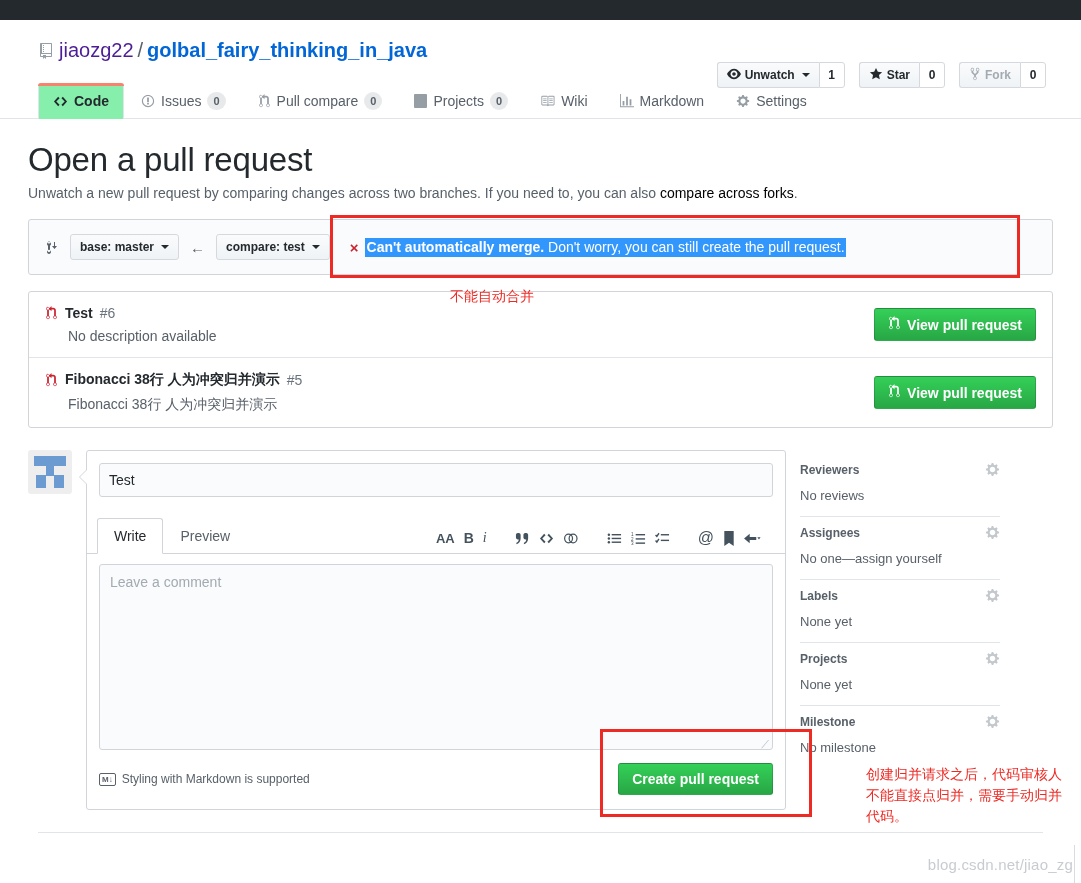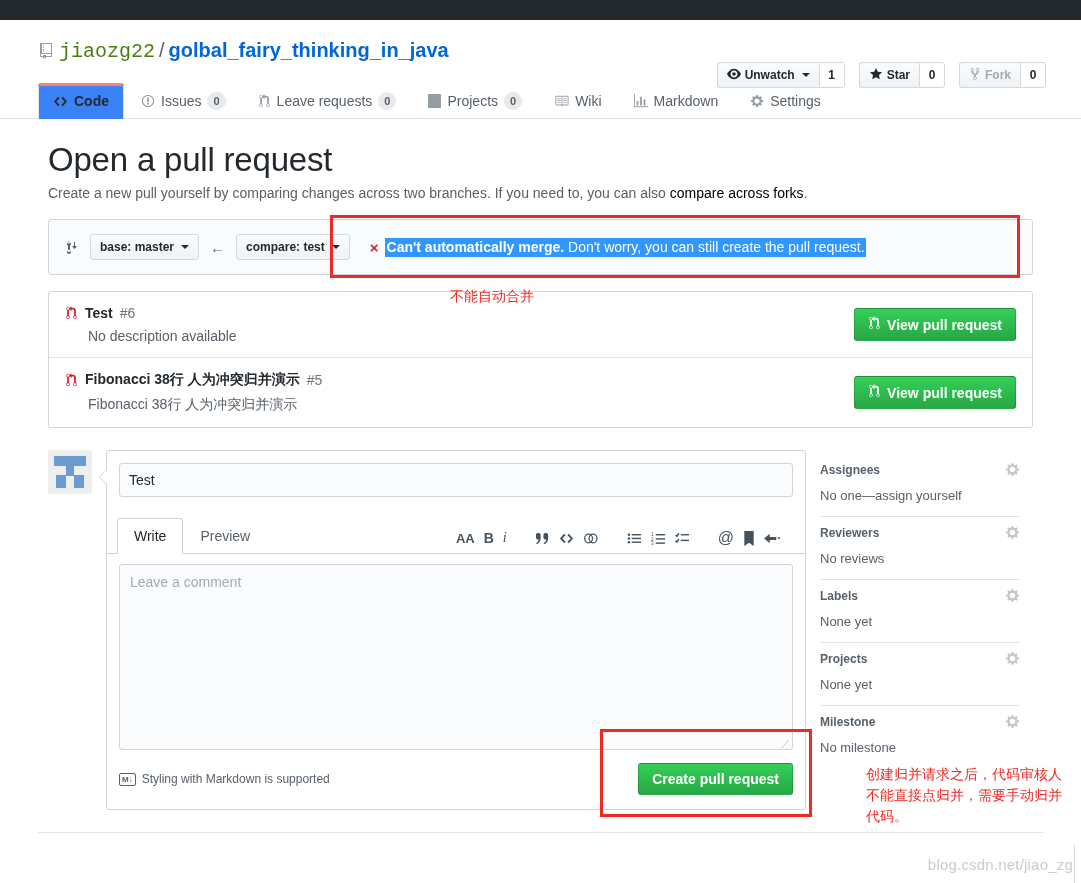"jiaozg22" .repo-owner { color: #4d7c0f -> #4c1d95; font-family: Liberation Mono, monospace -> none }
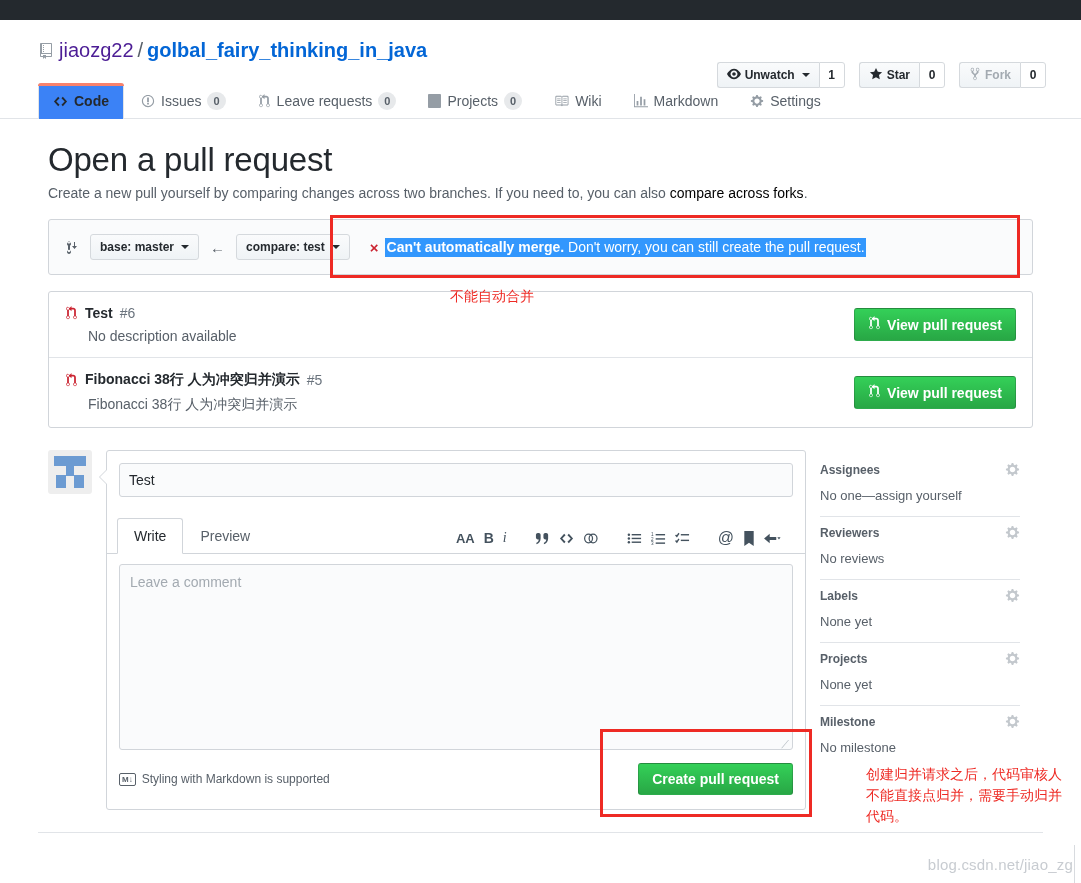"Code" .nav-tab.selected { background: #3b82f6 -> #86efac }
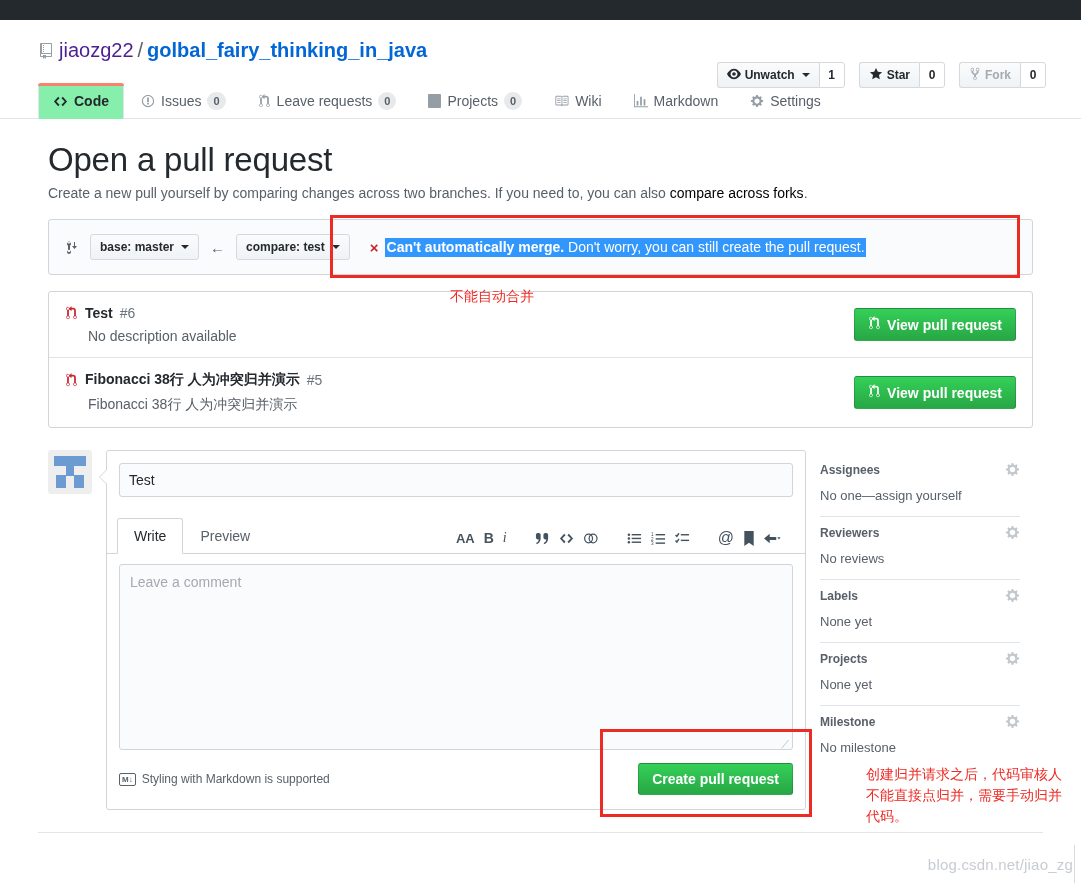"Leave requests" span { text: Leave requests -> Pull compare }
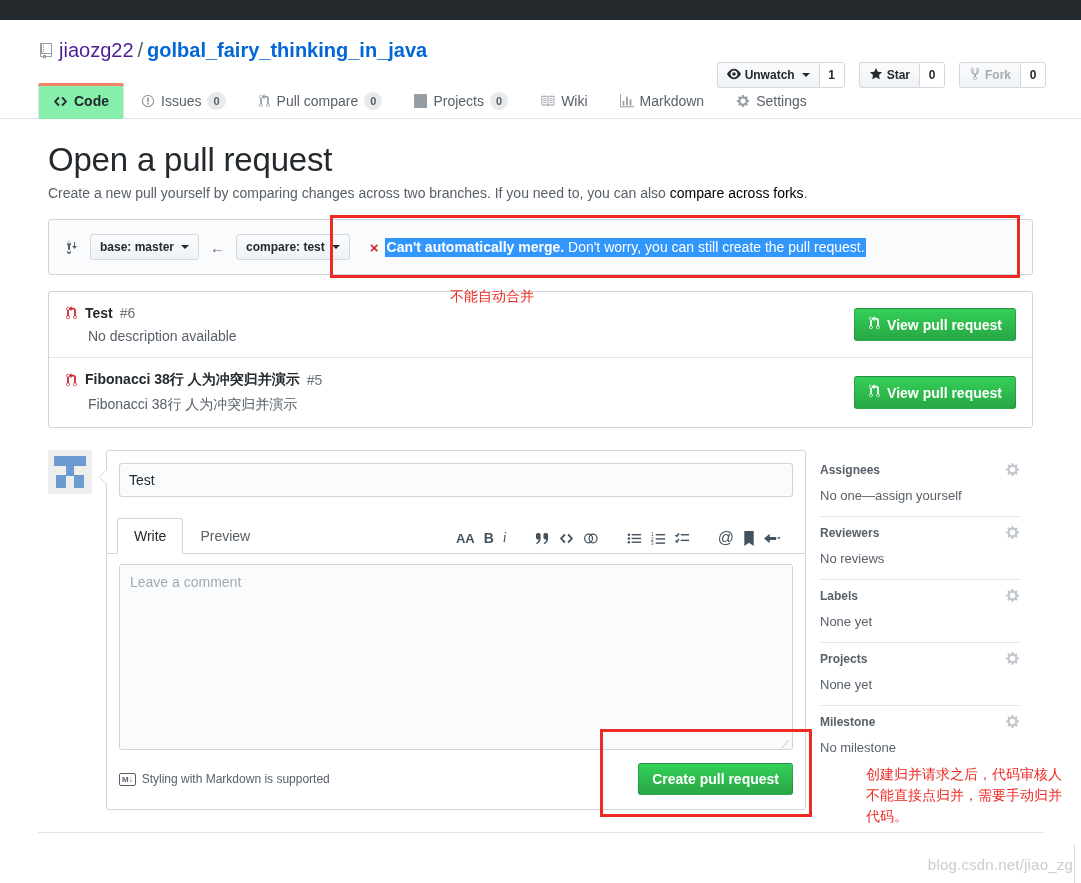"Open a pull request" .content { padding: 0 48px -> 0 28px }
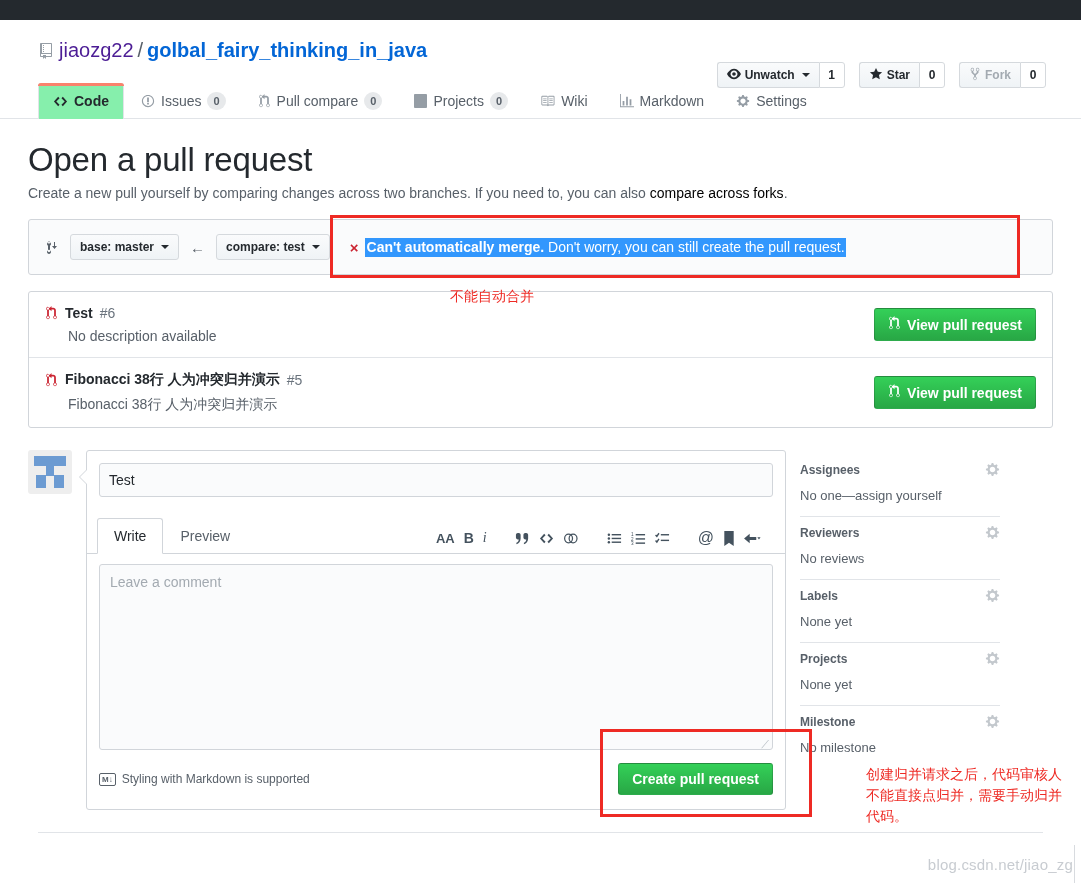"Create a new pull yourself" span { text: Create a new pull yourself -> Unwatch a new pull request }
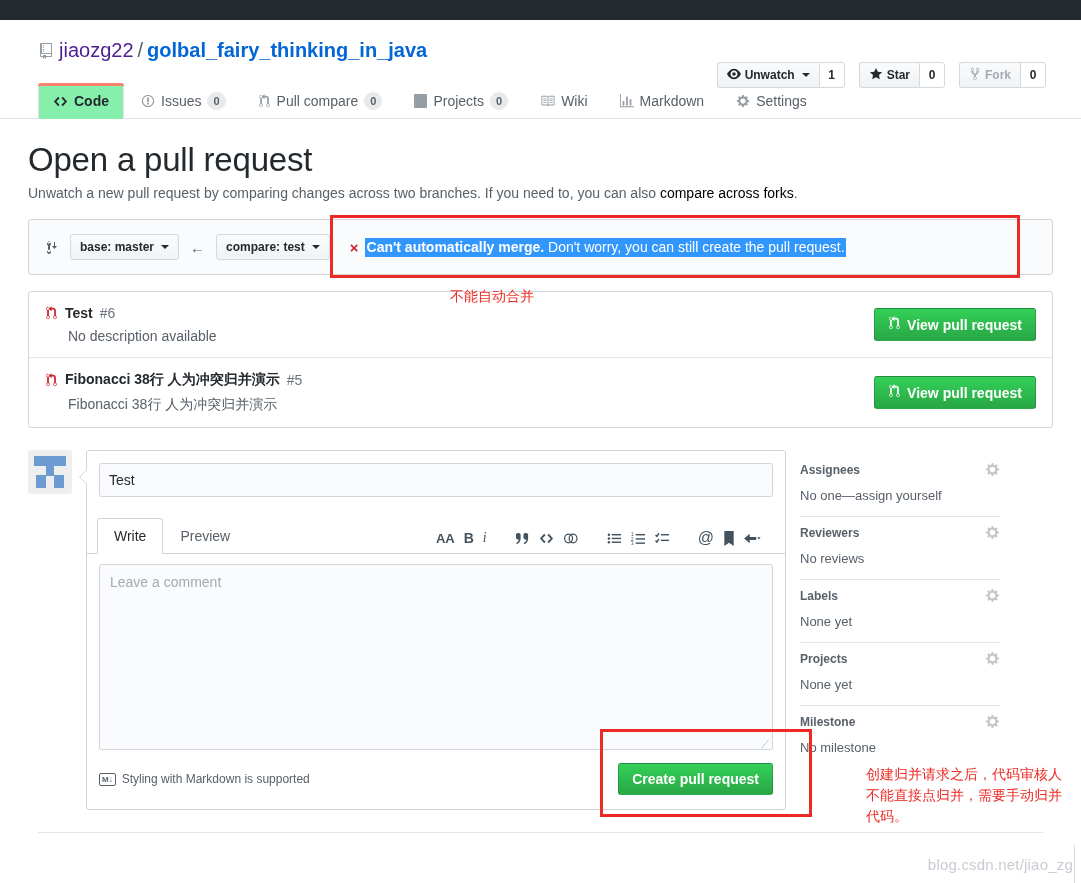"Assignees" div.side-sec { order: before "Reviewers" -> after "Reviewers" }
